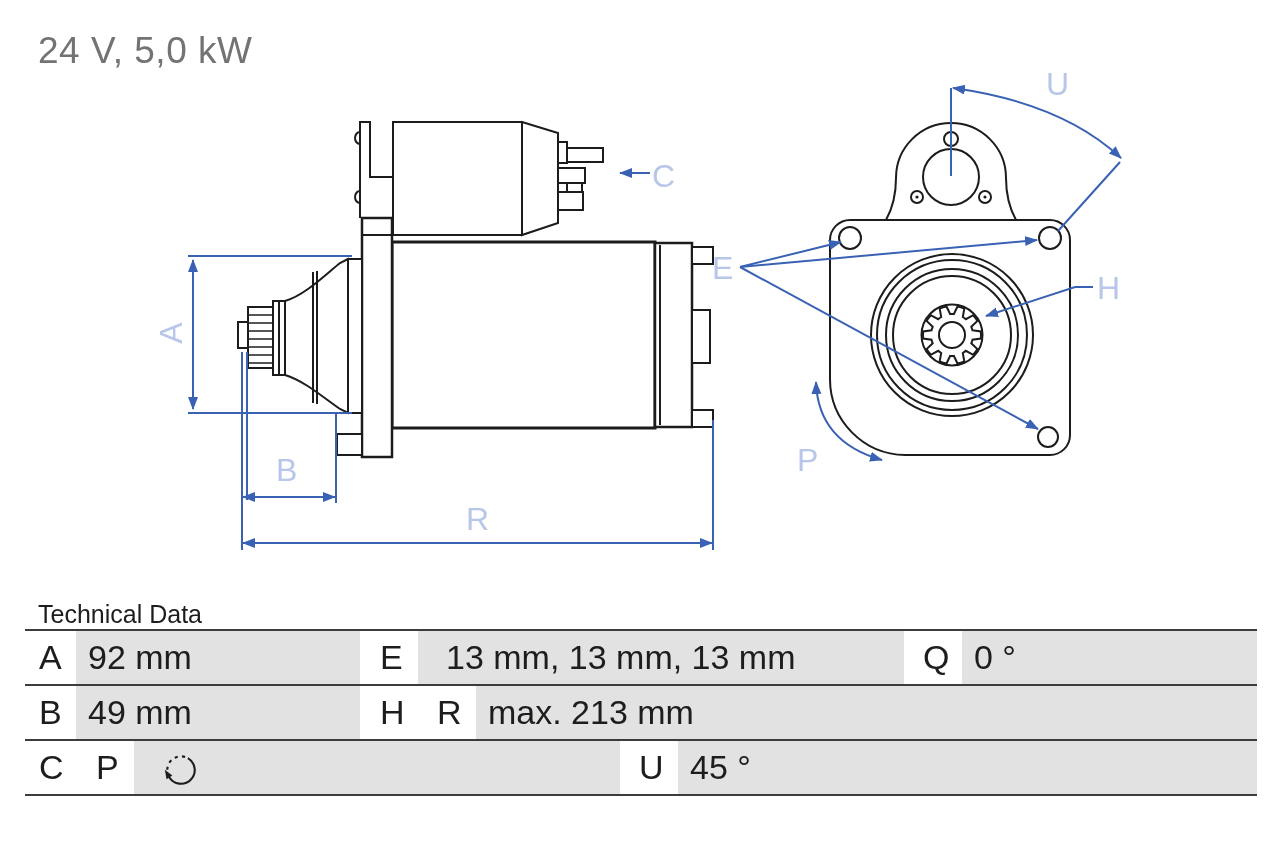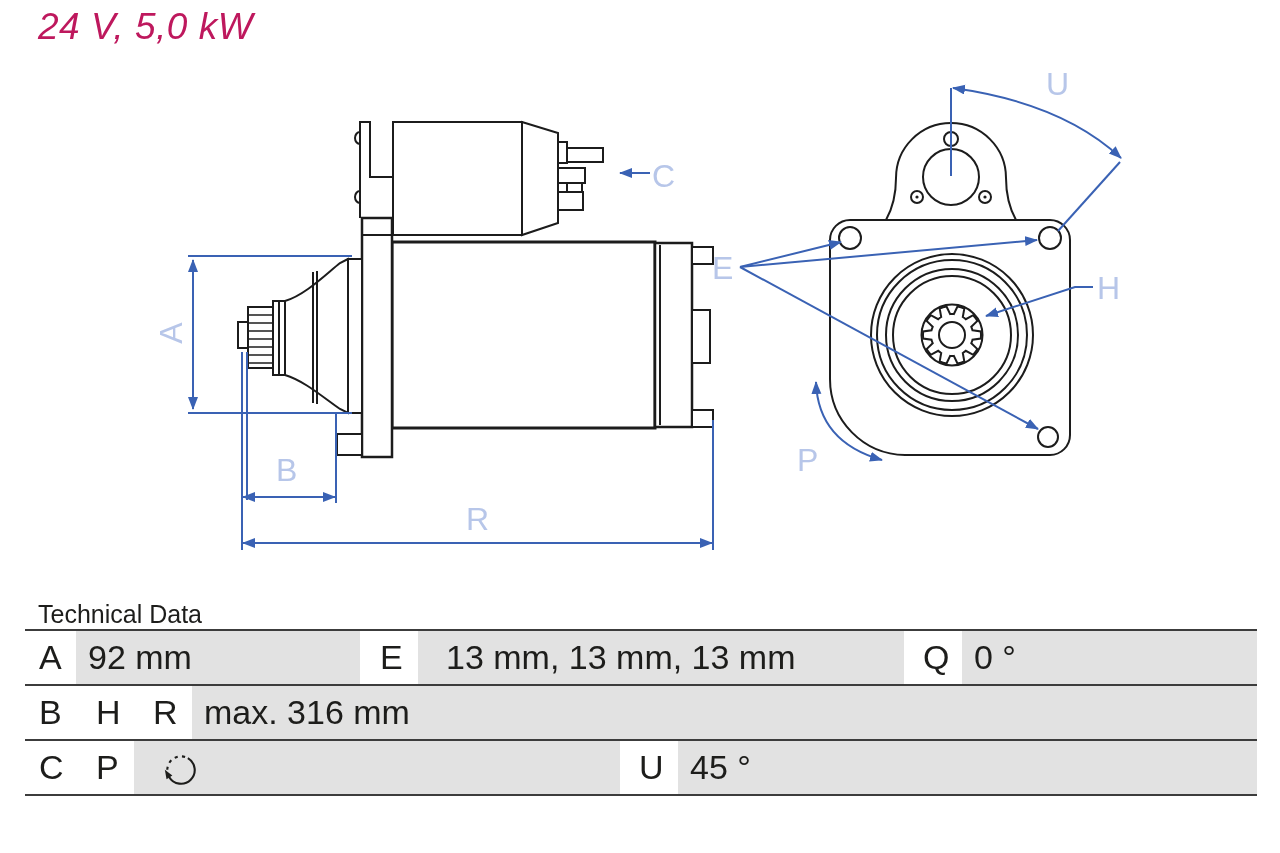"24 V, 5,0 kW" .page-title { color: #be185d -> #737373; font-style: italic -> none; top: 6px -> 30px }
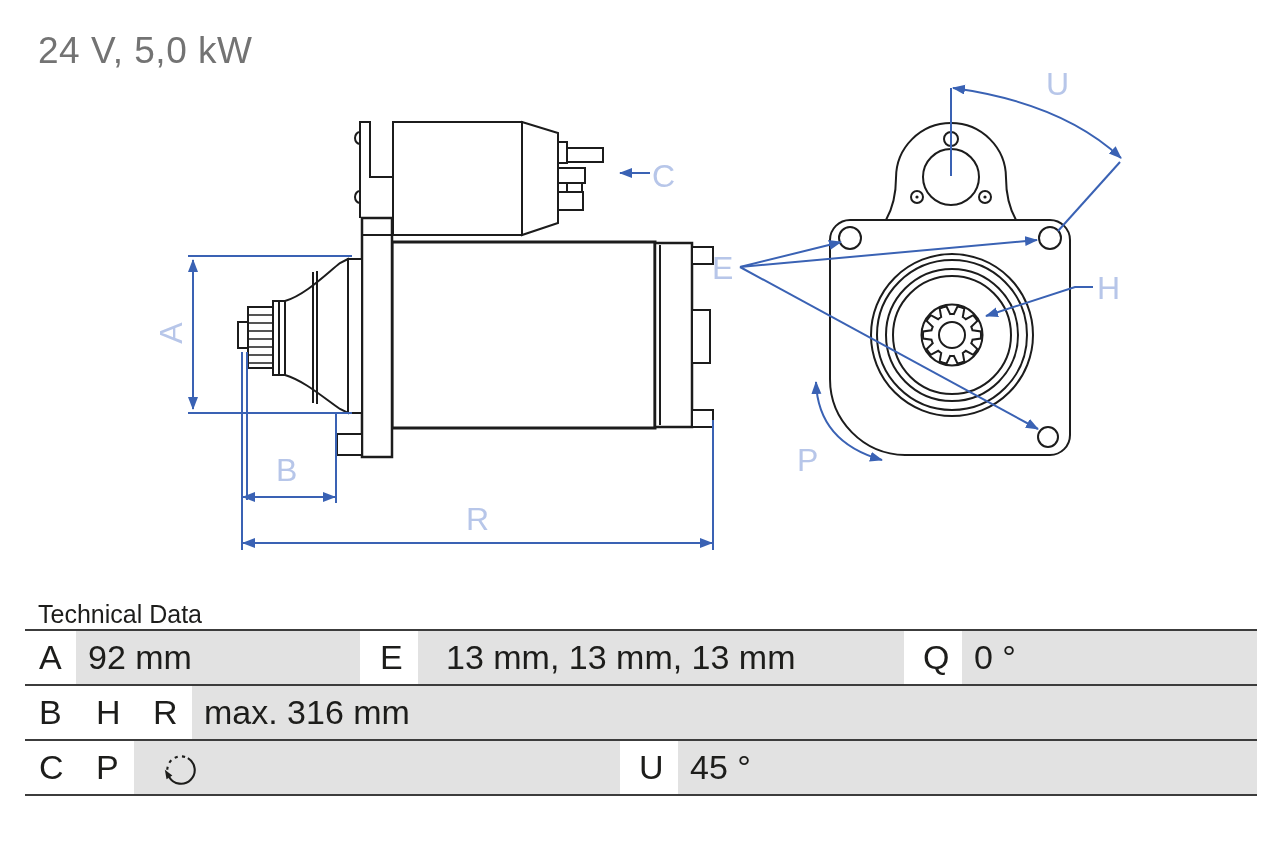"49 mm" div.cell { html: none -> <div>49 mm</div> }
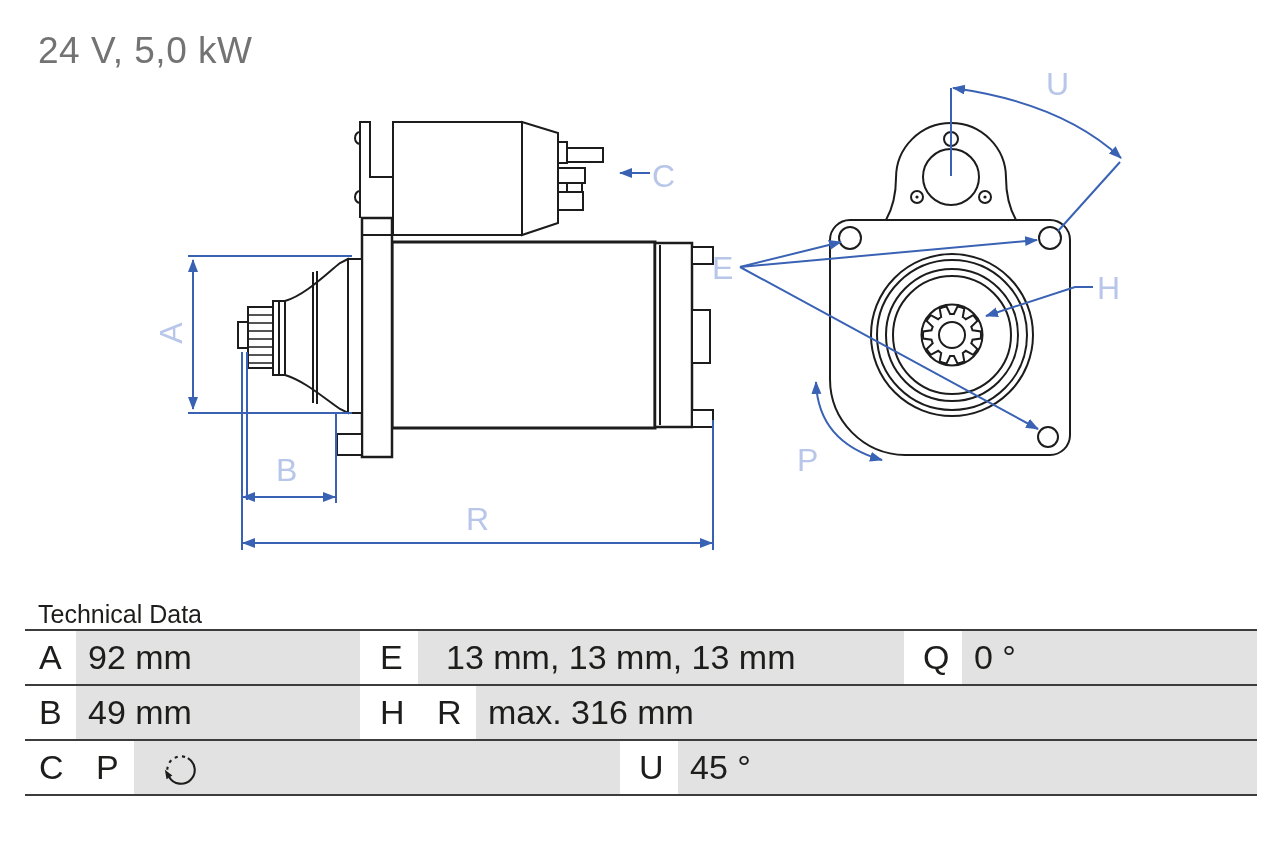"max. 316 mm" div.cell { text: 316 -> 213 }
